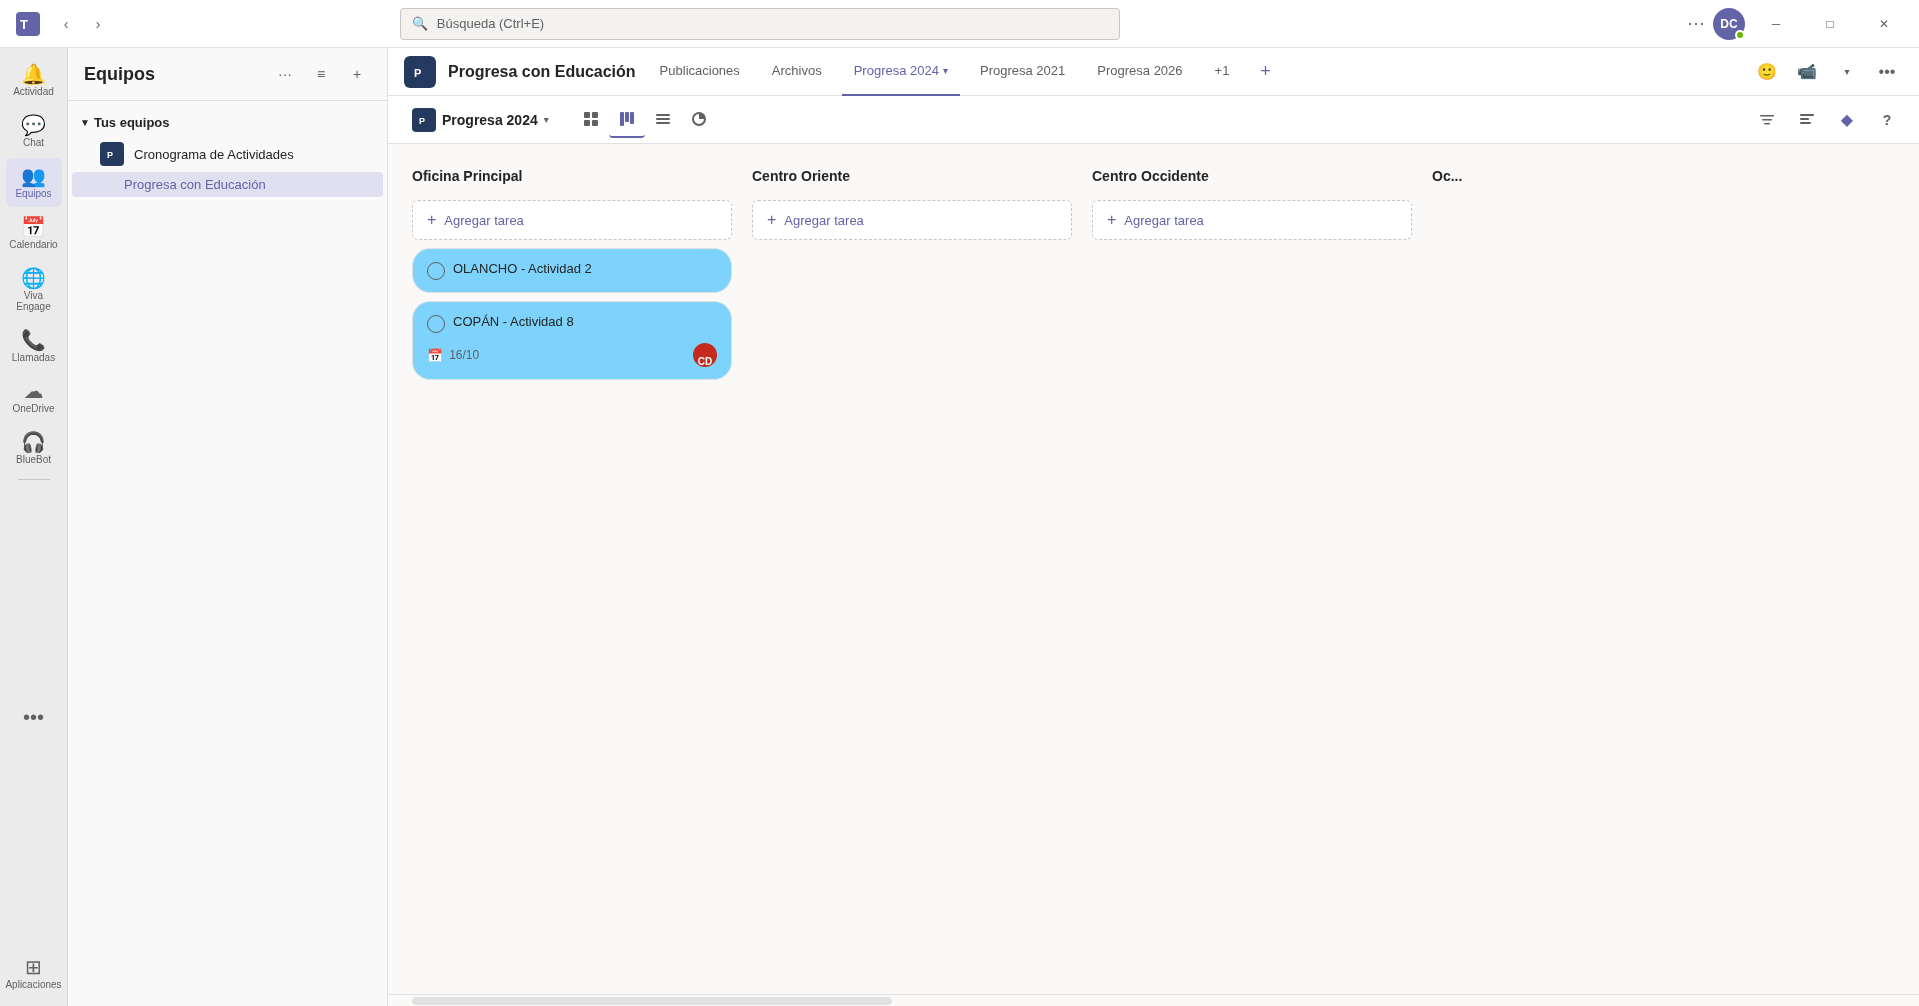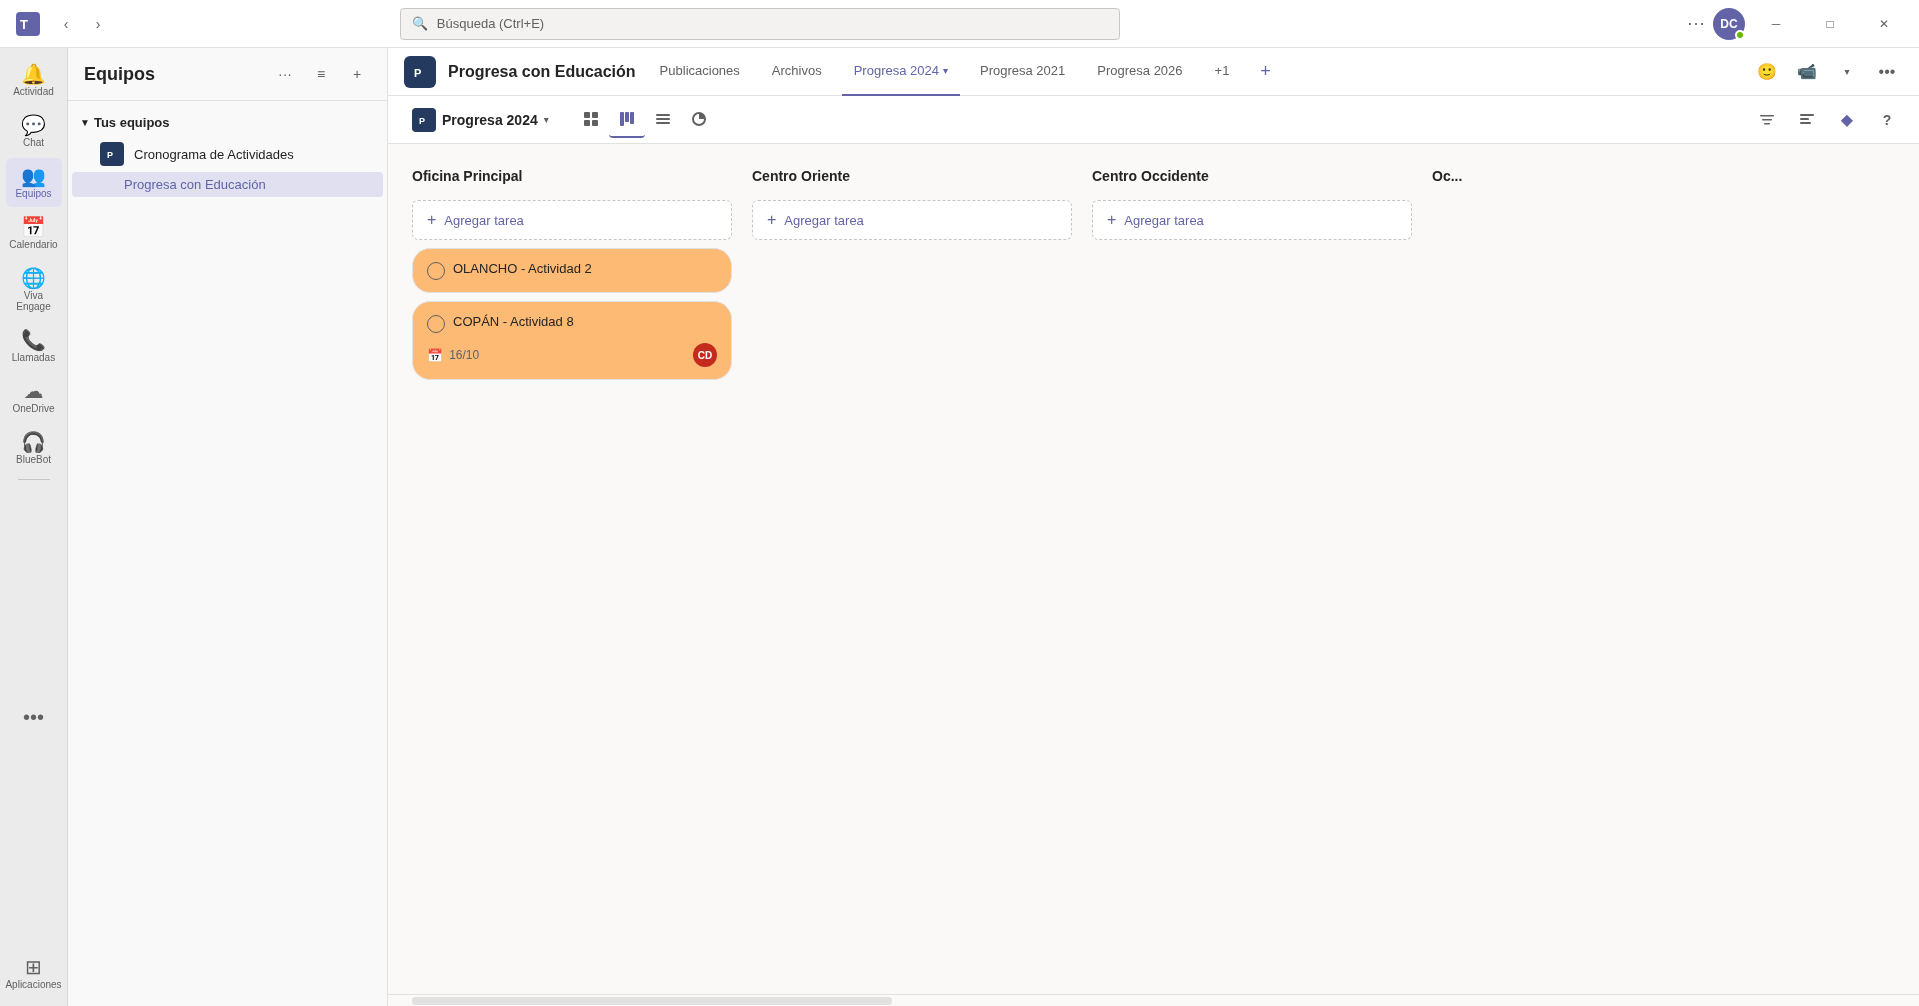"OLANCHO - Actividad 2" .task-card { background: #fdba74 -> #7dd3fc }
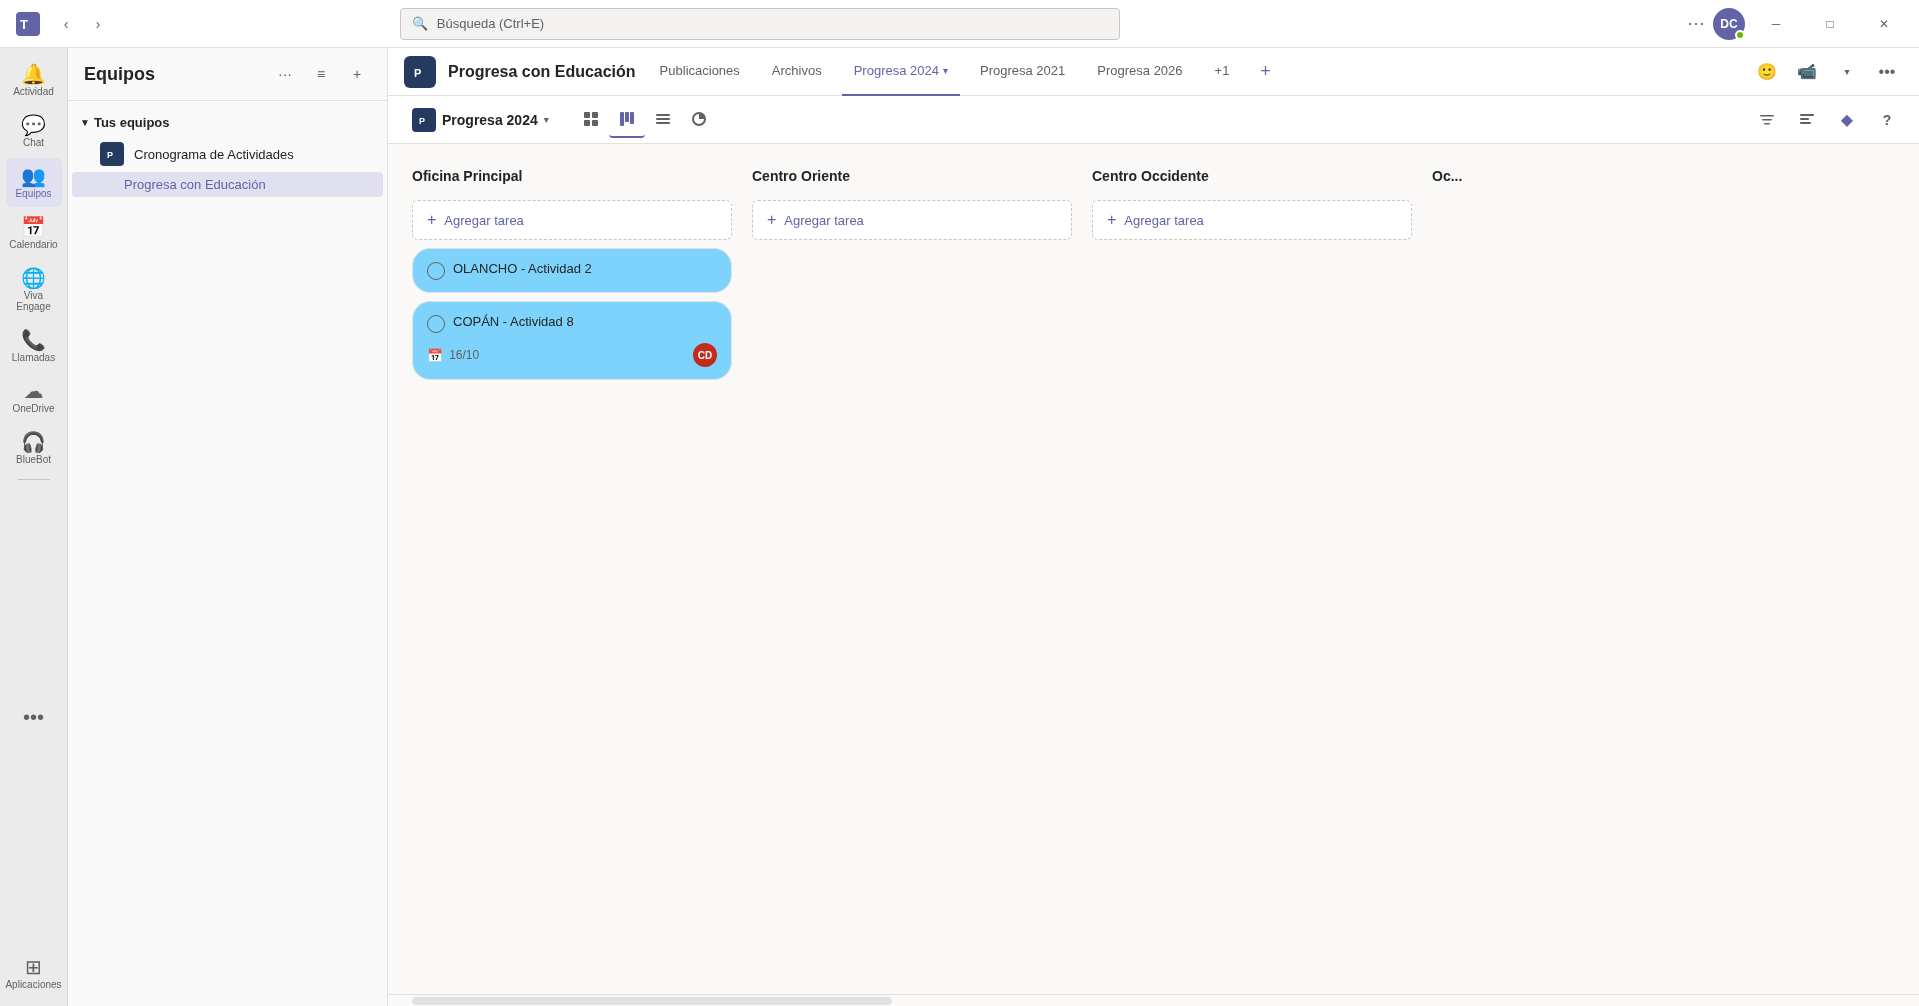"CD" .task-avatar { align-items: center -> flex-end }
